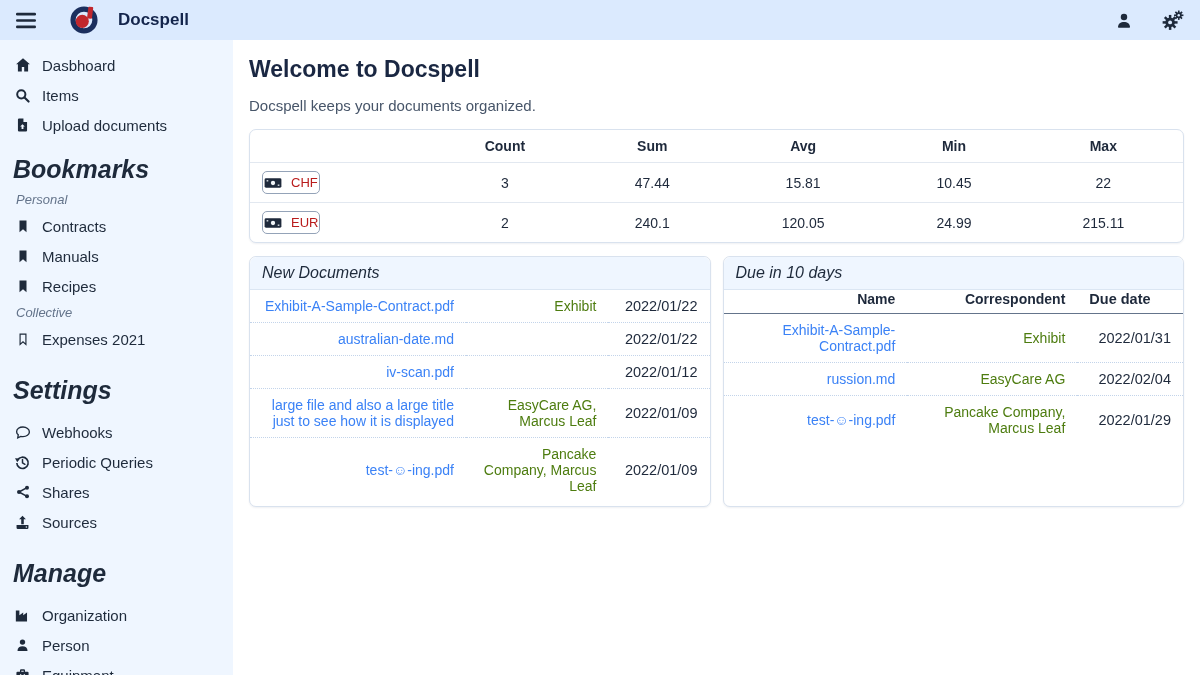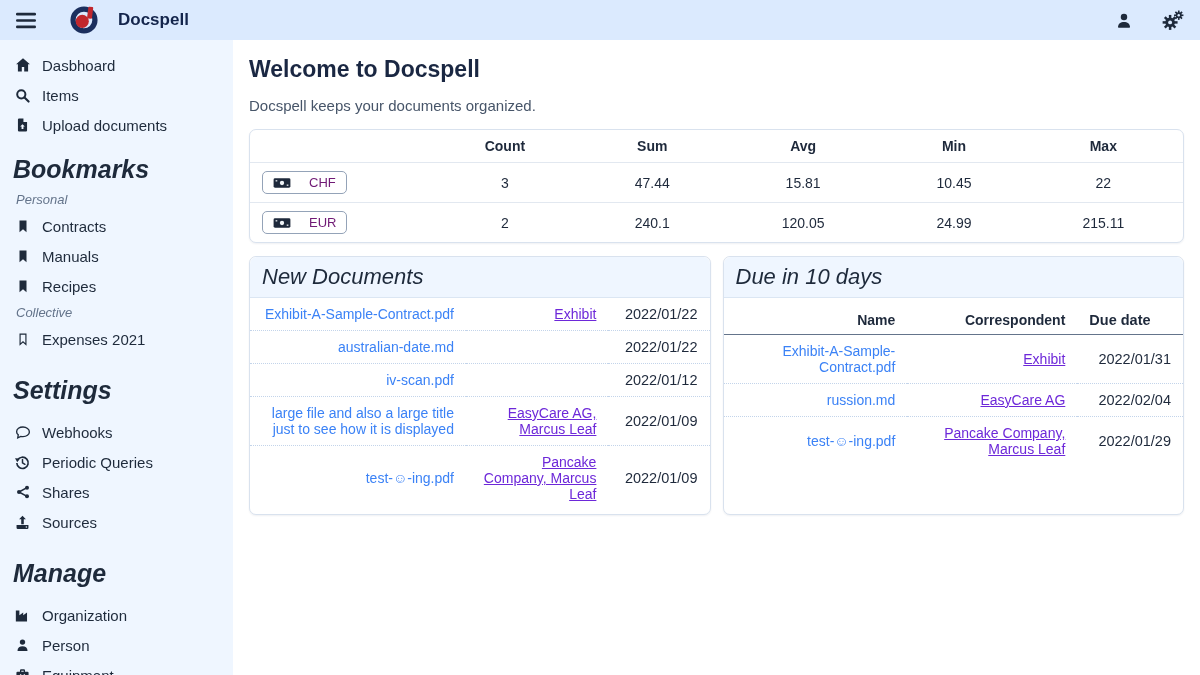"CHF" .currency-badge { color: #701a75 -> #b91c1c; gap: 18px -> 9px; padding: 3px 10px -> 3px 1px }
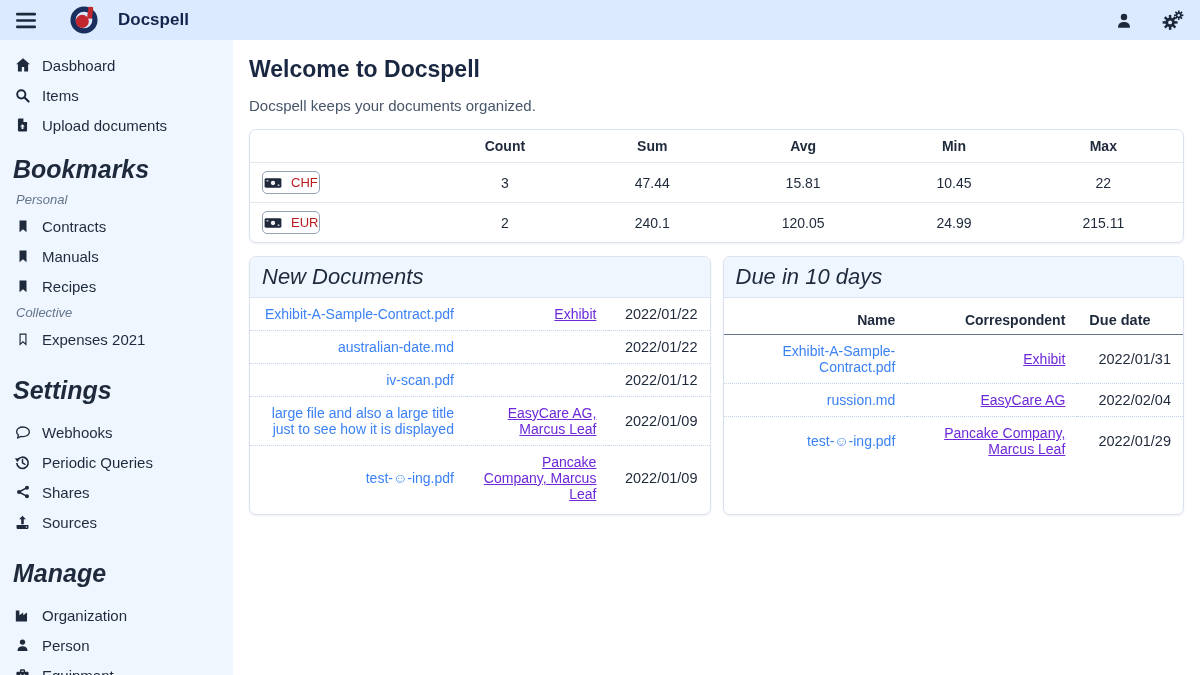"New Documents" .panel-header { font-size: 22px -> 16px }
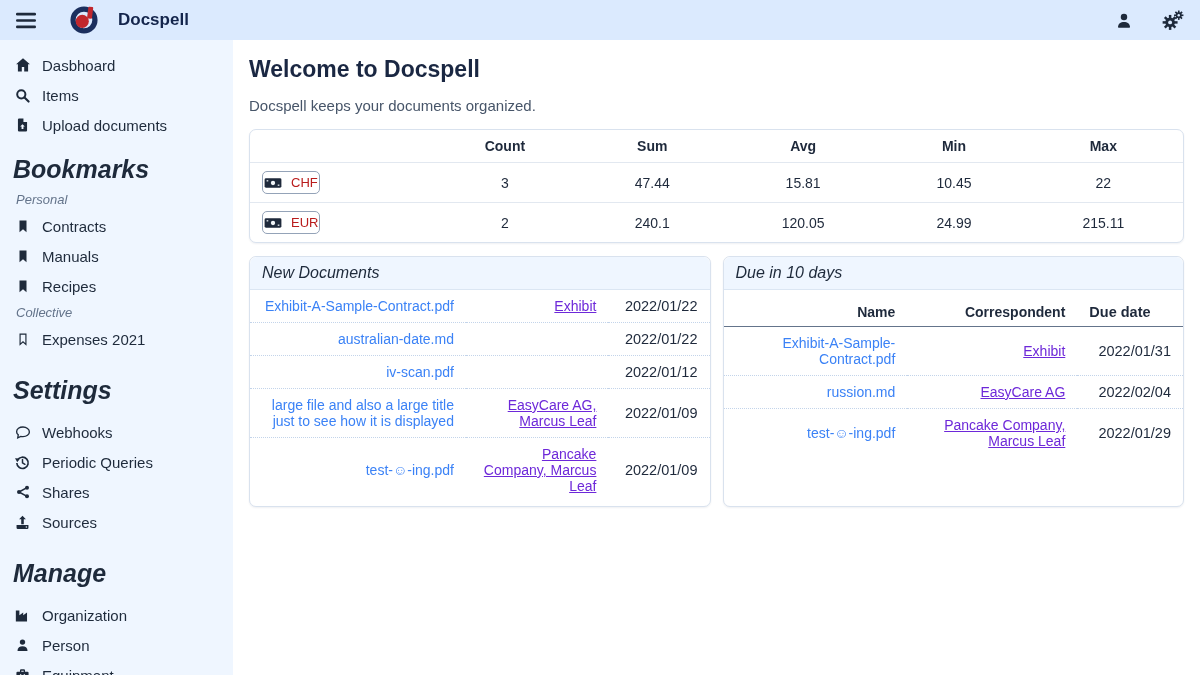"Exhibit" .corr { color: #6d28d9 -> #4d7c0f; text-decoration: underline -> none }
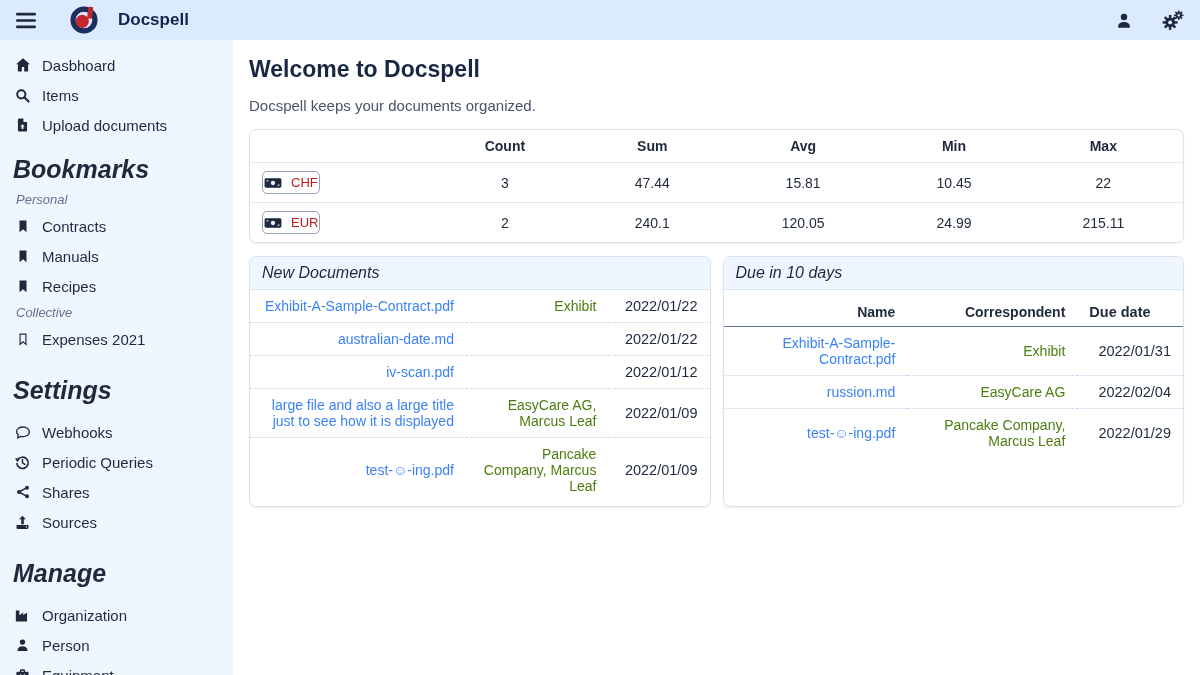"Name" table.doc th { padding-top: 14px -> 1px }
